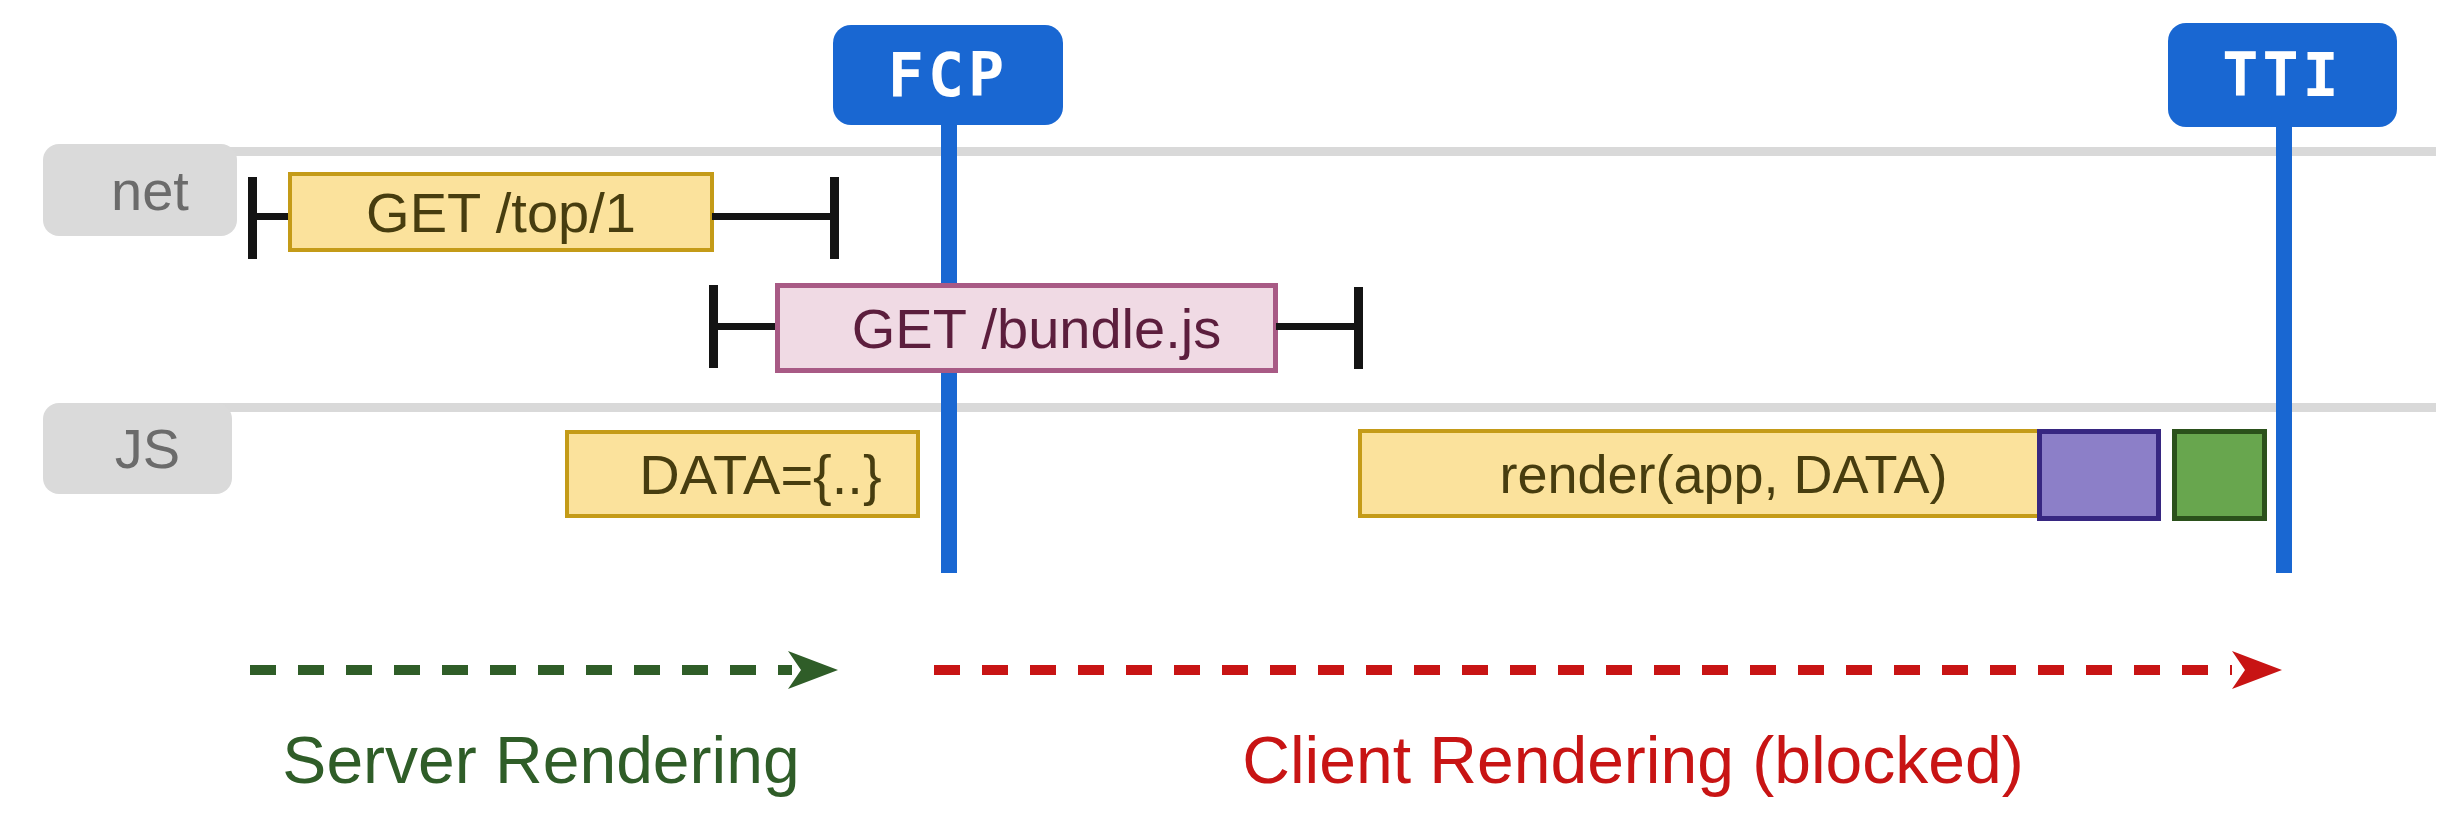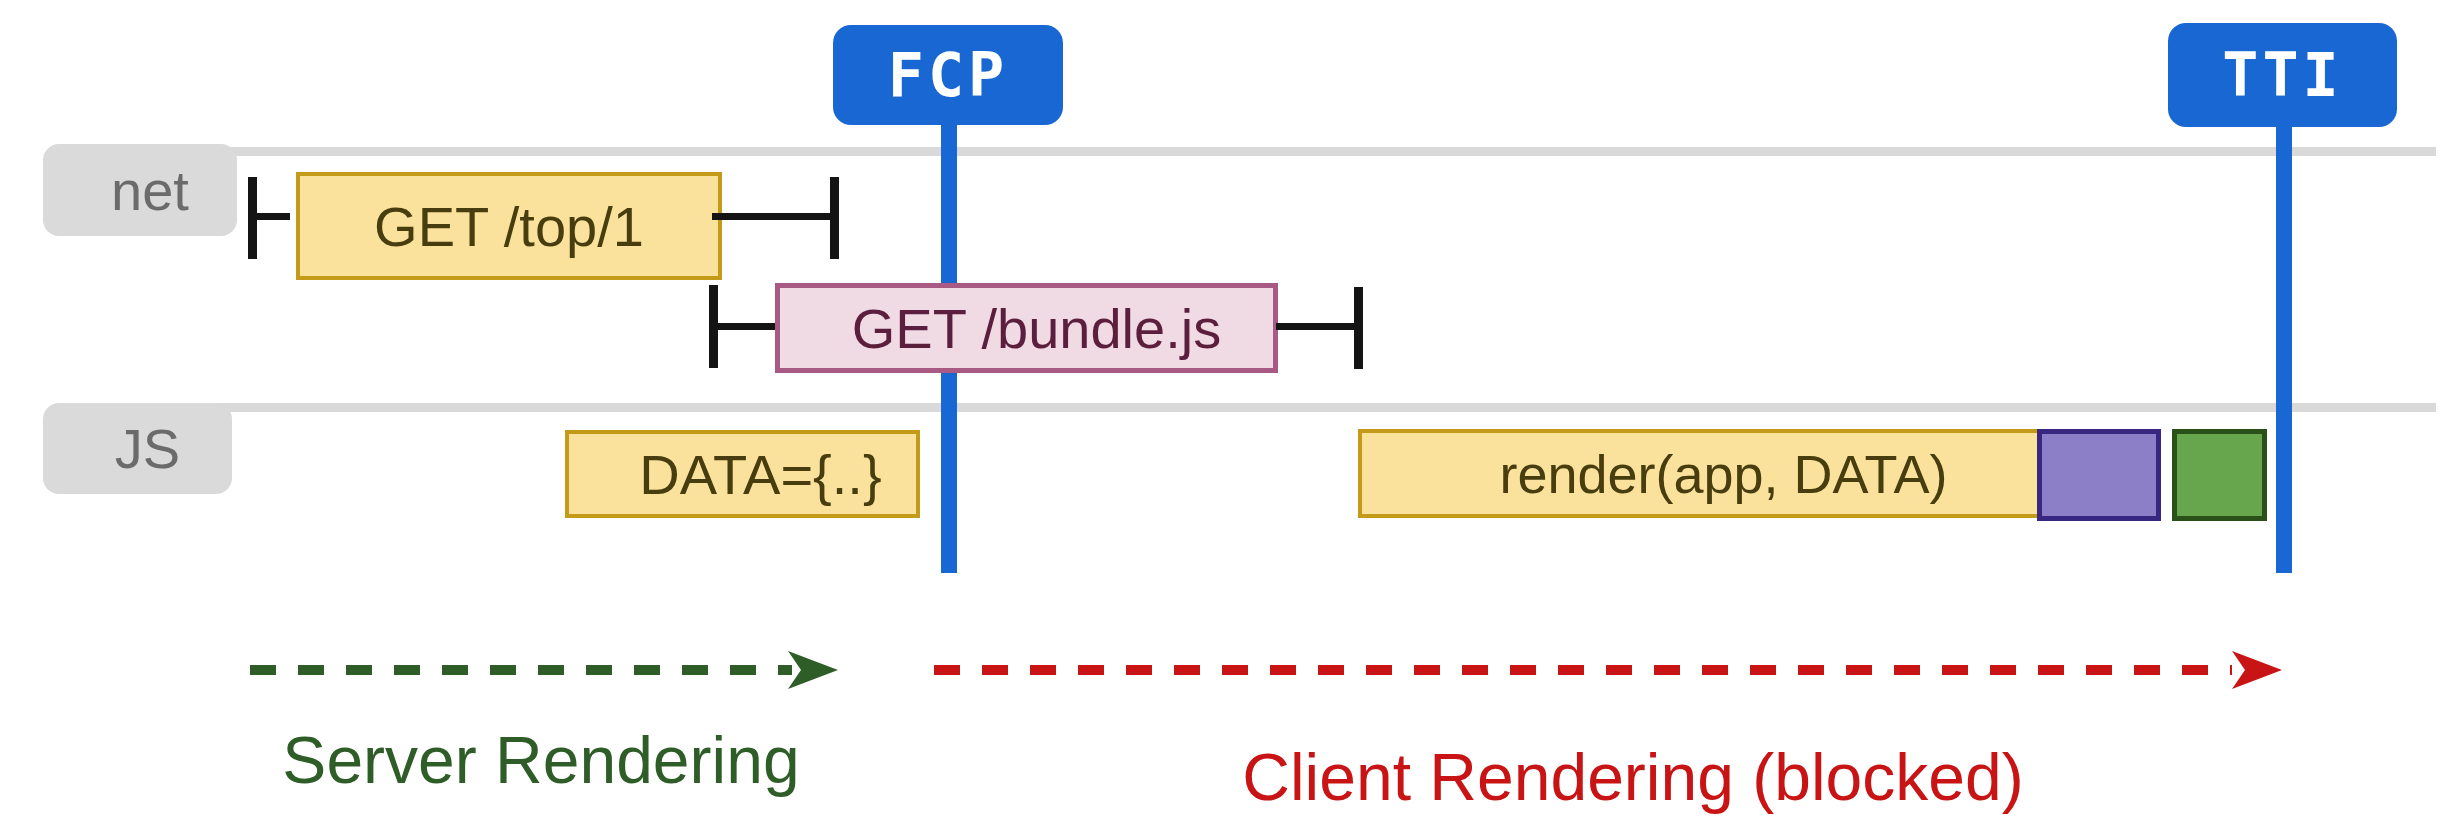"GET /top/1" .box.top1 { height: 108px -> 80px; margin-left: 8px -> none }
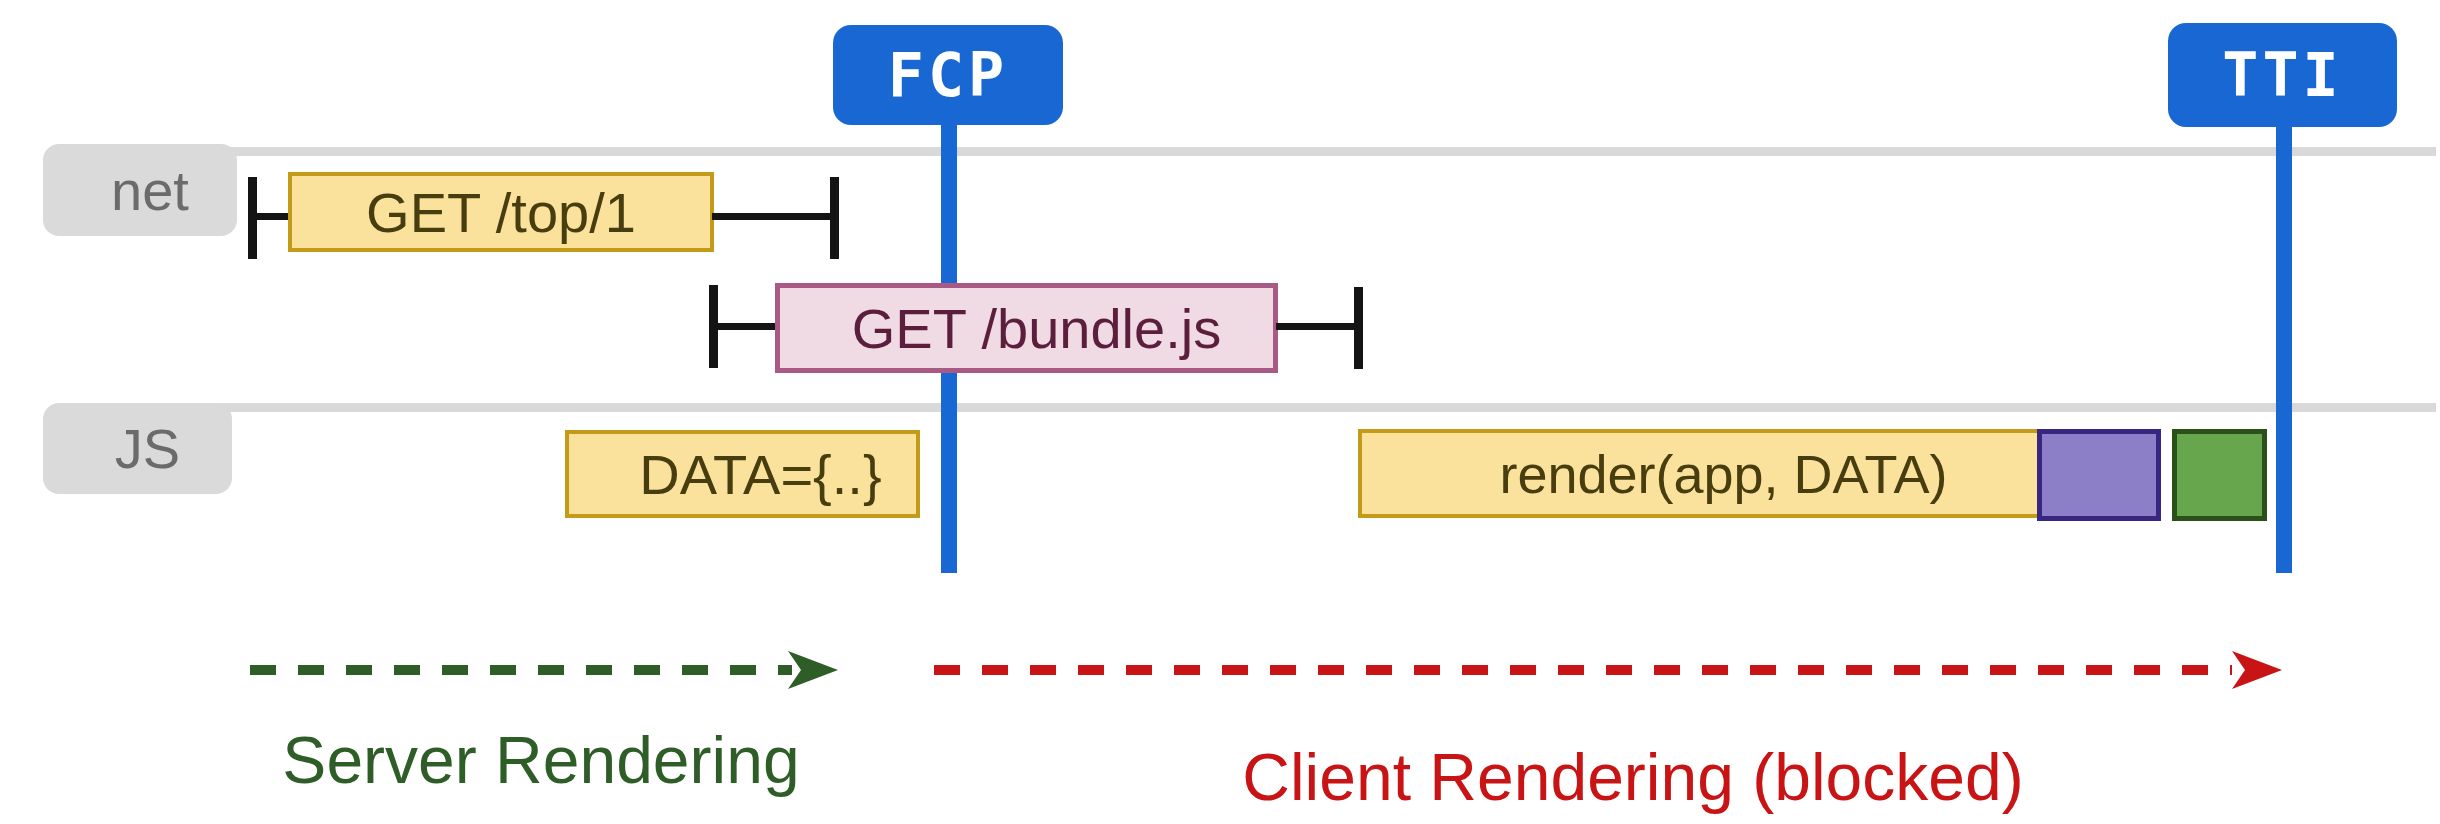"Client Rendering (blocked)" .phase-label.client { margin-top: 17px -> none }
